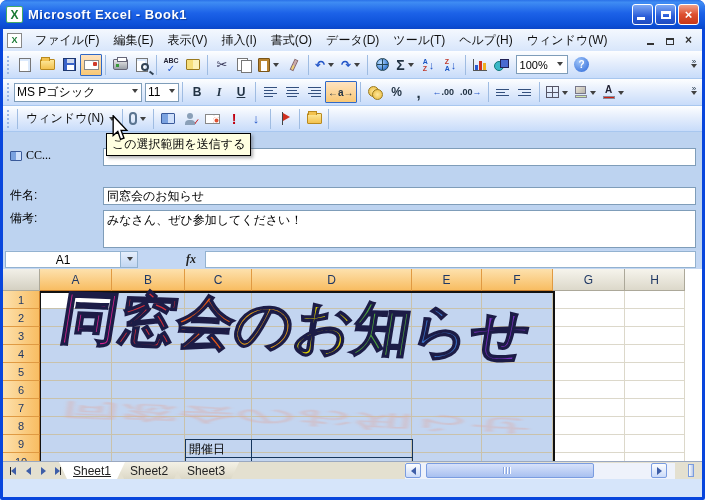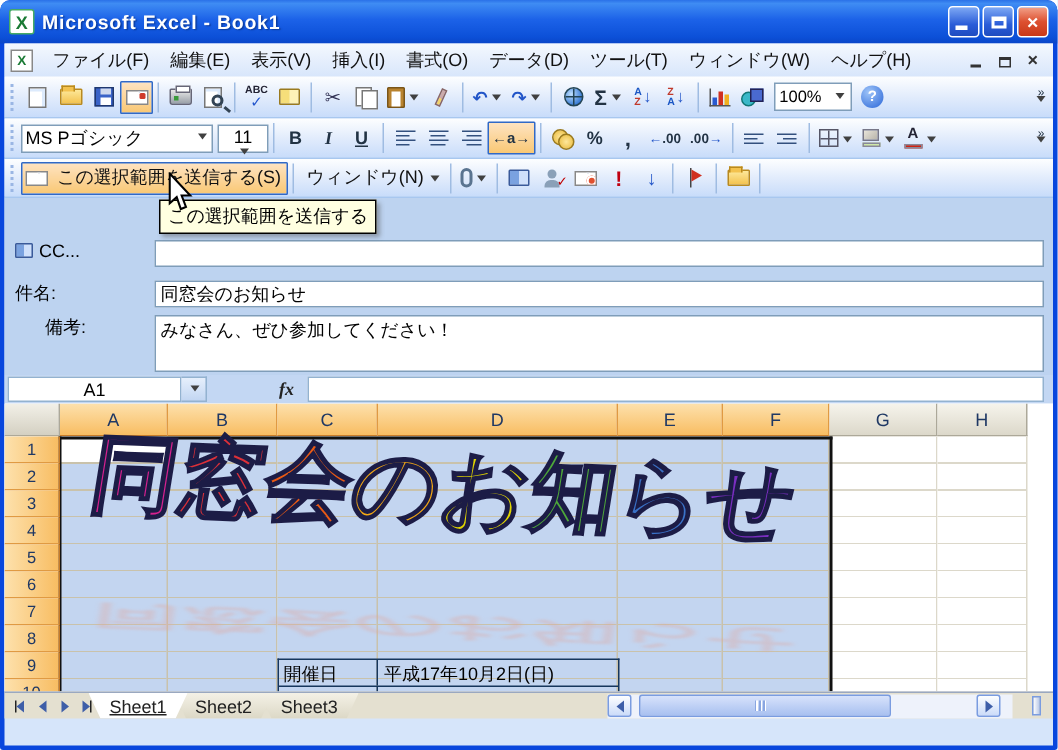"ウィンドウ(W)" span.menu-item { order: before "ヘルプ(H)" -> after "ヘルプ(H)" }
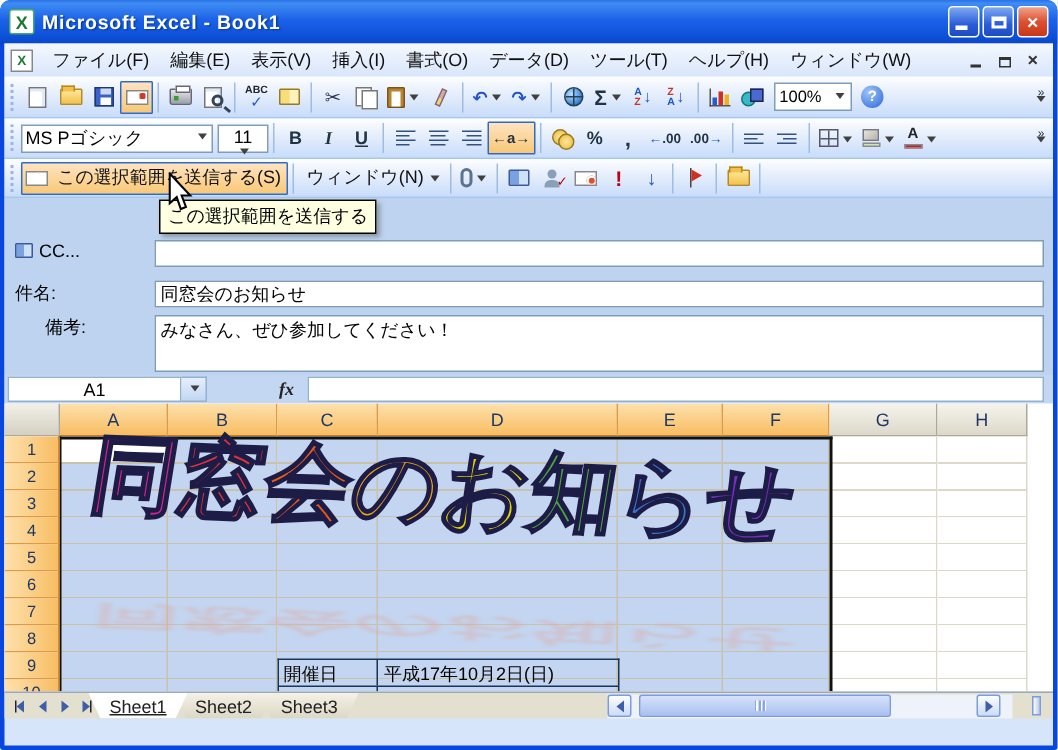"11" div.sizebox { flex-direction: column -> none }
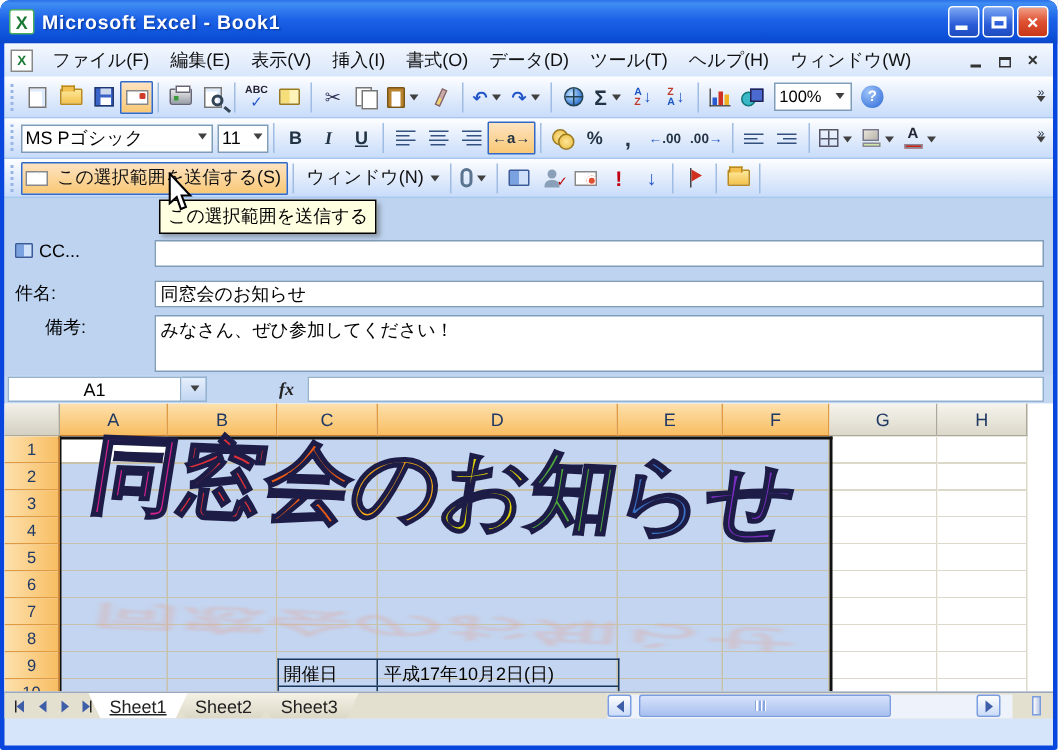"この選択範囲を送信する(S)" div.tbtn { html: <div> <span></span> <span>この選択範囲を送信する(S)</span> </div> -> none }
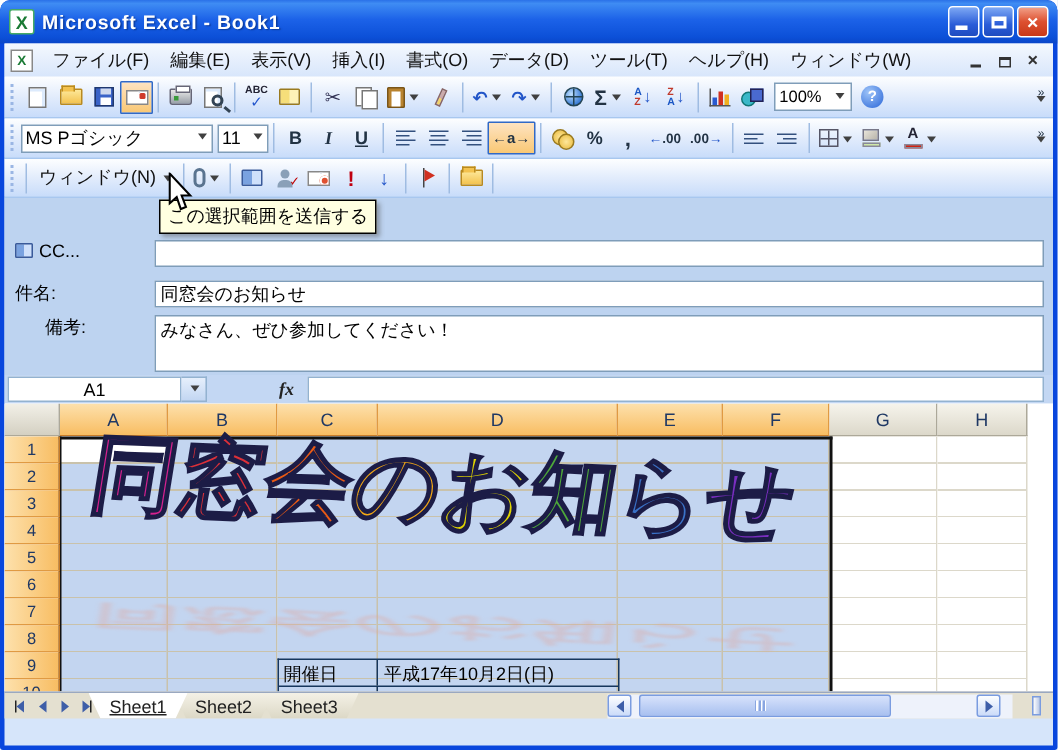"CC..." div.frow { font-family: none -> Liberation Serif, serif; top: 28px -> 16px }
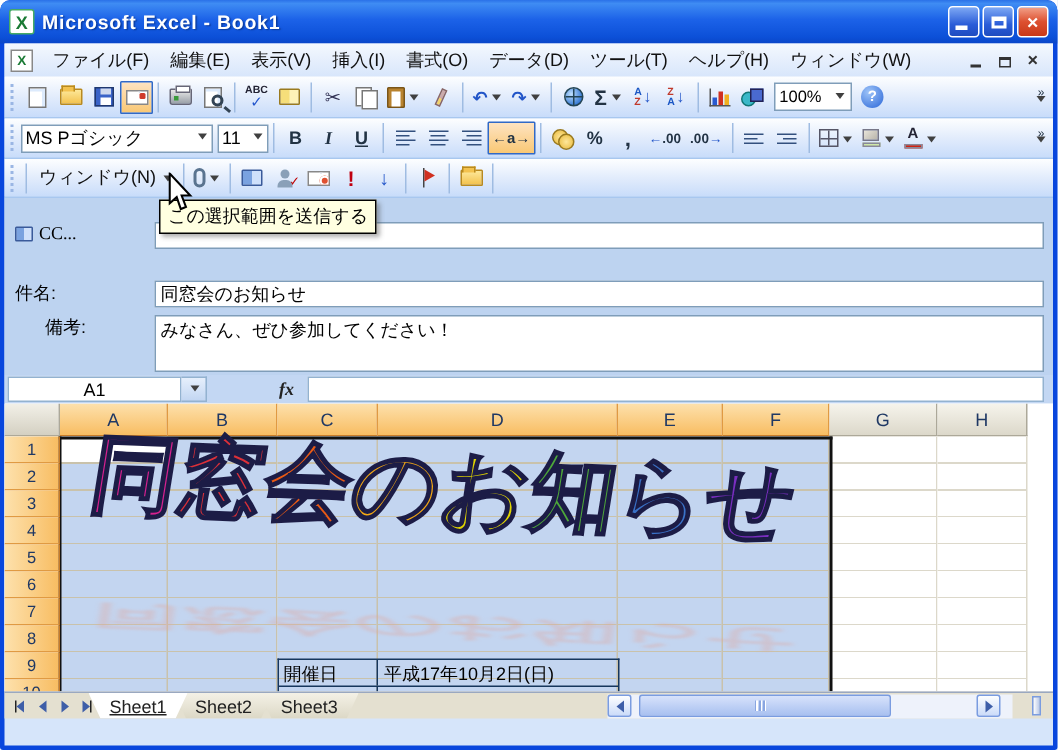"備考:" div.frow { padding-left: 20px -> none }
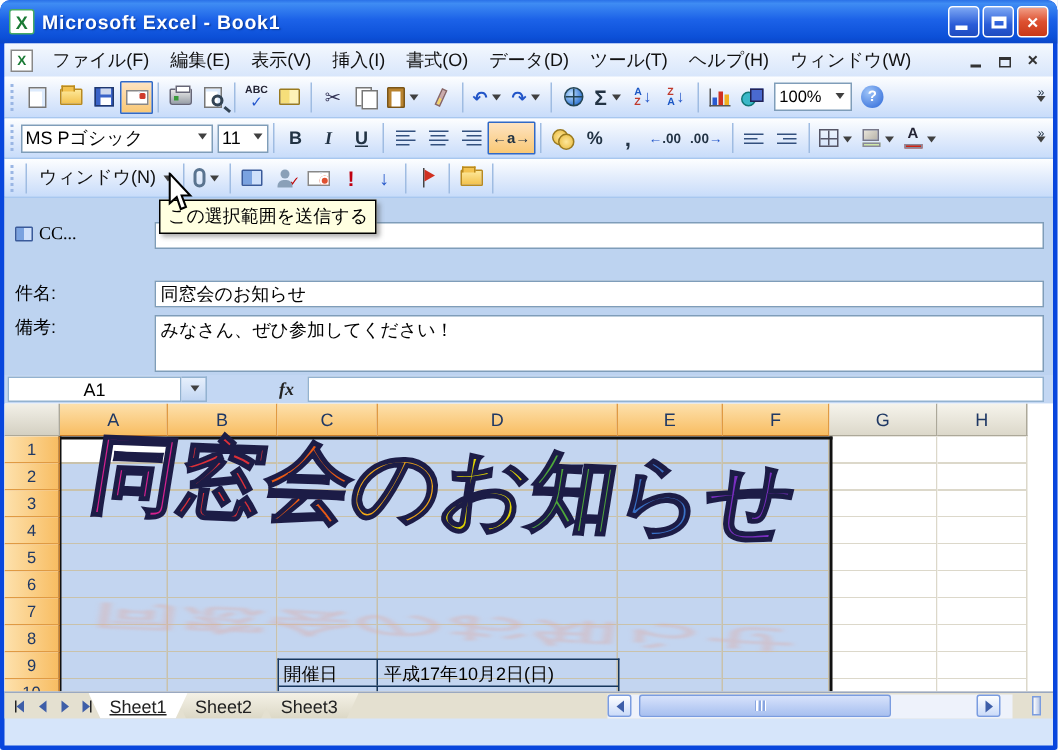"平成17年10月2日(日)" div.xvalue { html: <div>平成17年10月2日(日)</div> -> none }
